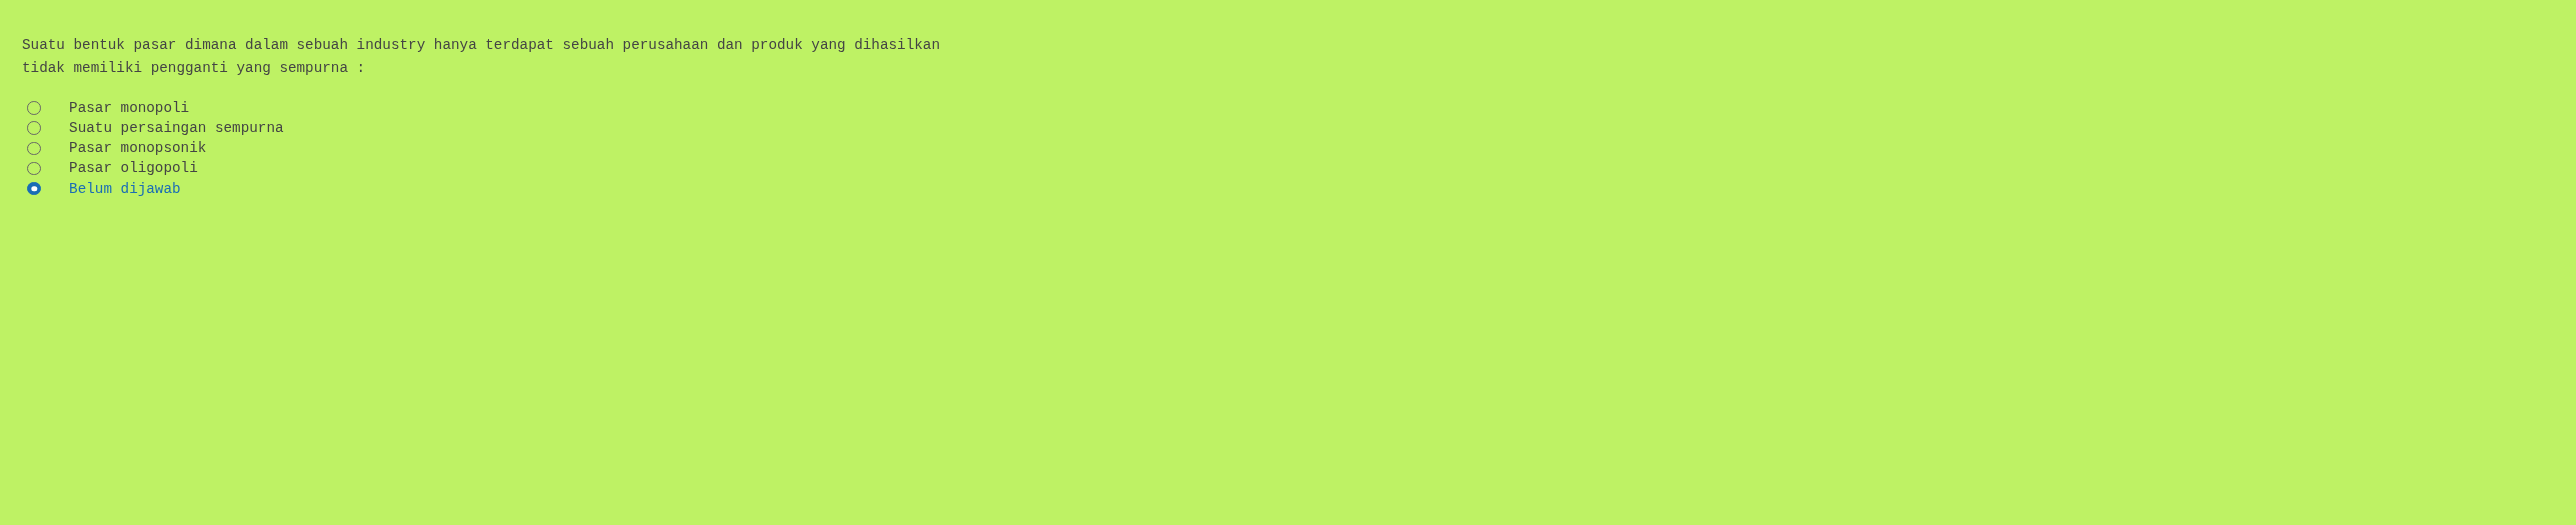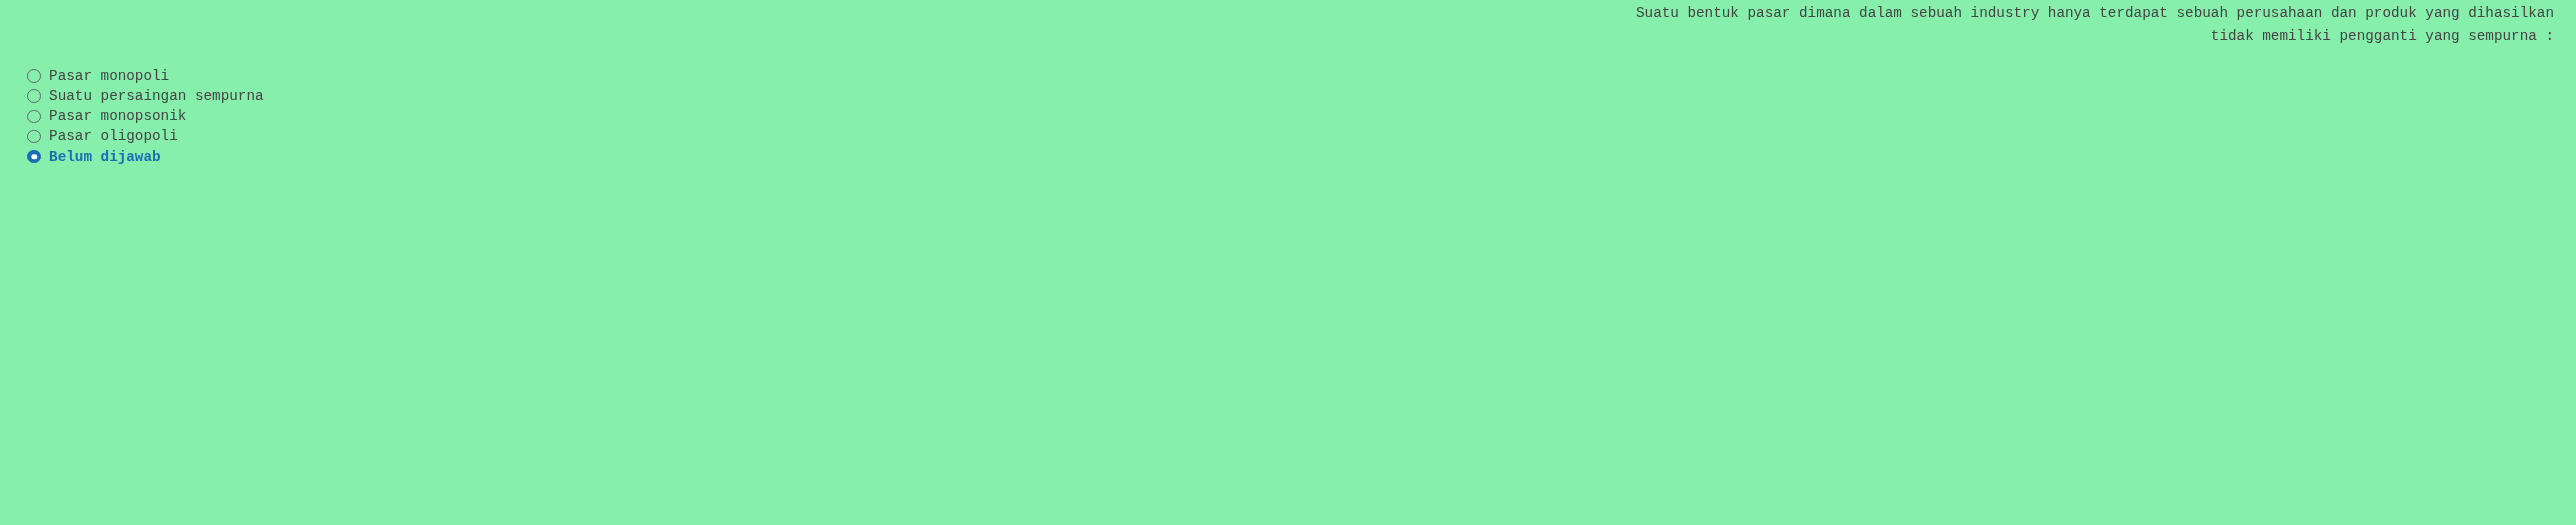"Suatu bentuk pasar dimana dalam" .page-container { background-color: #86efac -> #bef264; padding: 2px 22px 22px 22px -> 34px 22px 22px 22px; text-align: right -> none }
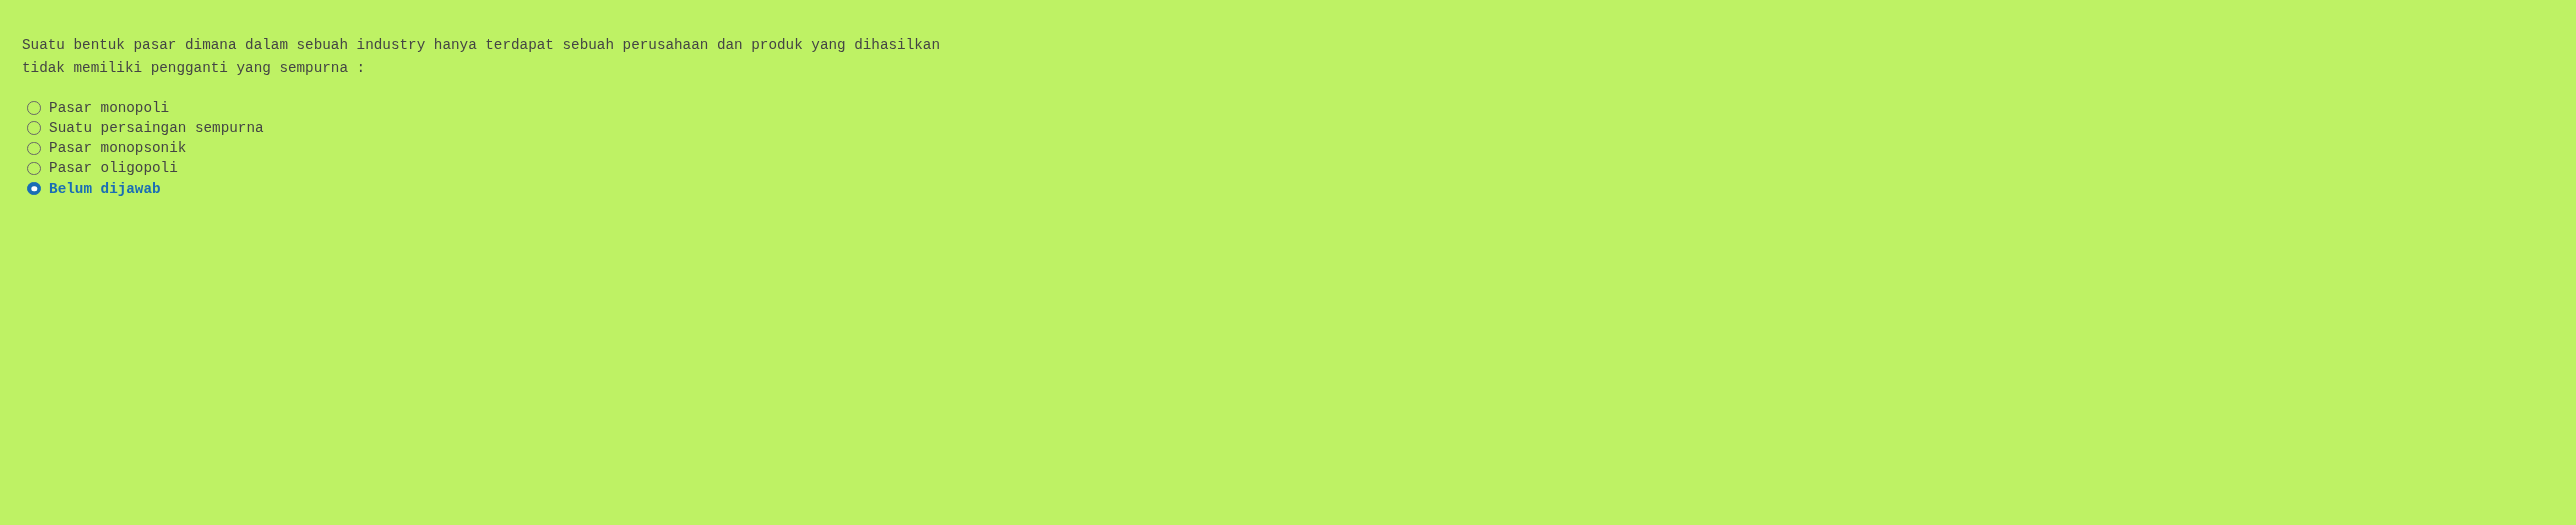"Pasar monopoli" .option-label { margin-left: none -> 20px }
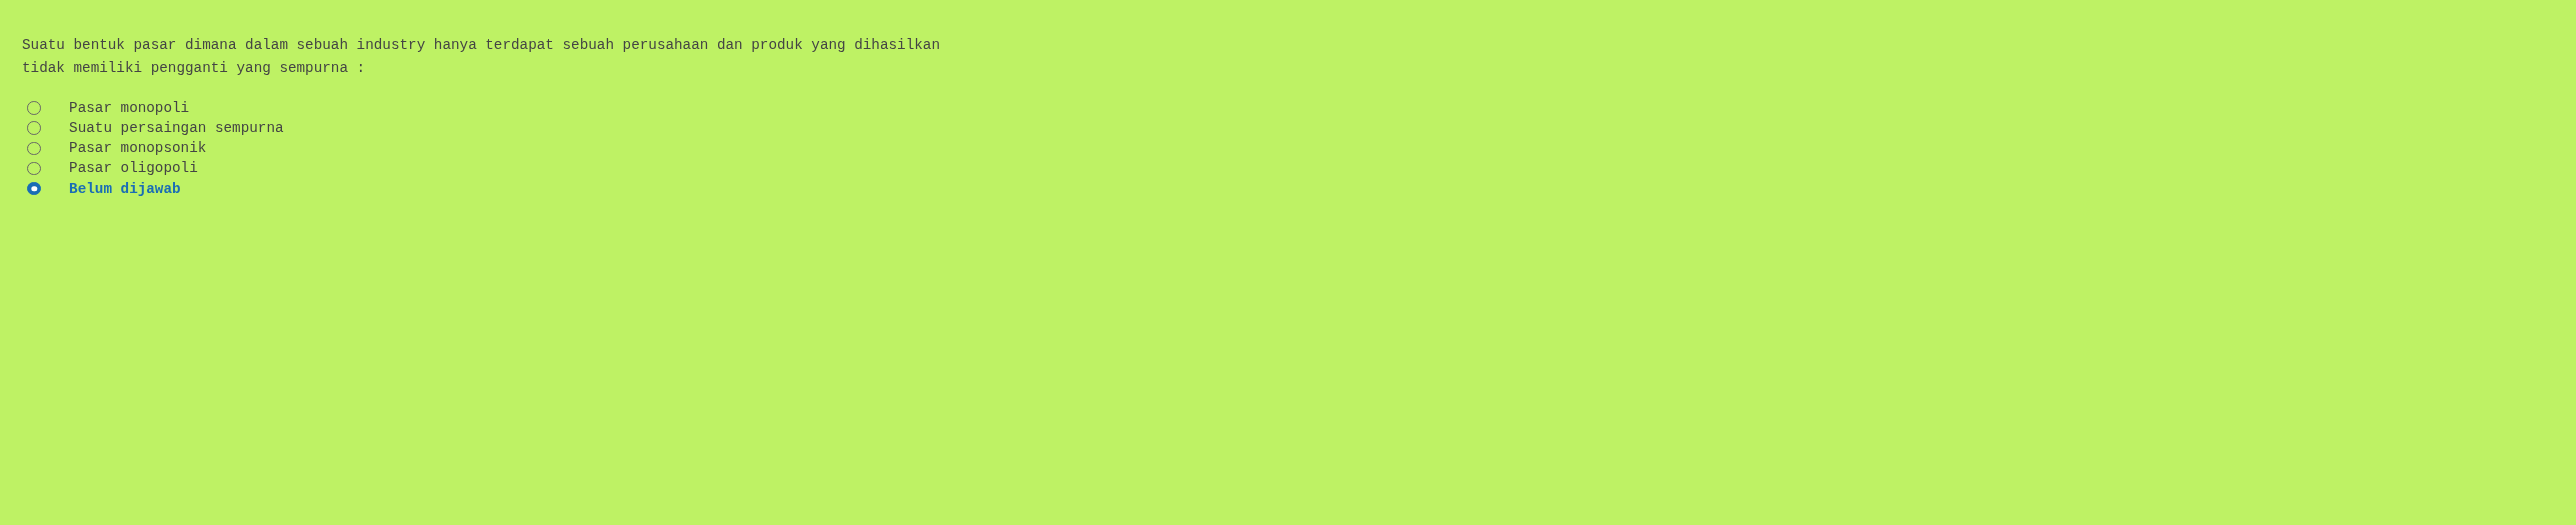"Belum dijawab" .option-label.selected-label { font-weight: bold -> normal }
